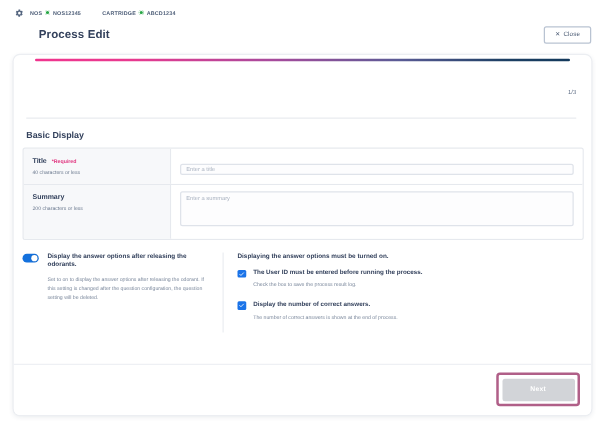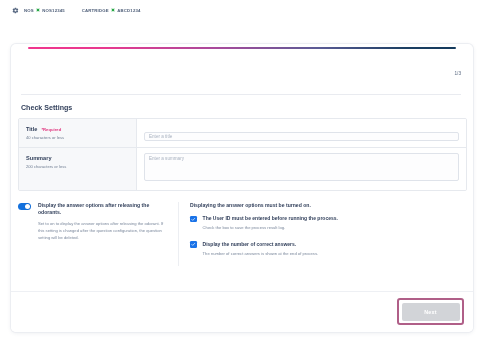"Process Edit" div.titlerow { html: none -> <div> <div>Process Edit</div> <div> <span>✕</span> <span>Close</span> </div> </div> }
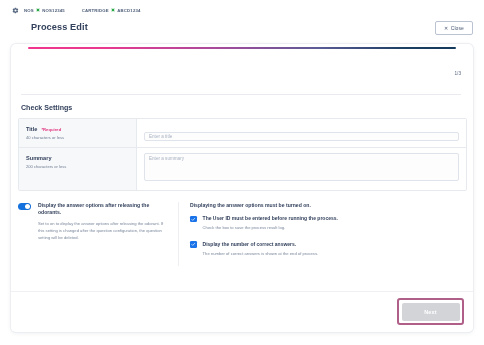"Check Settings" div.section-title { text: Check Settings -> Basic Display }
